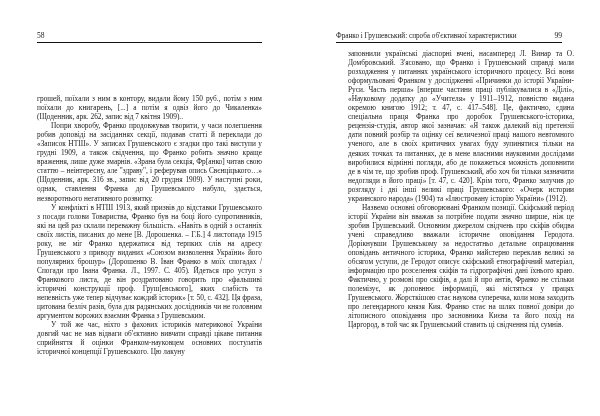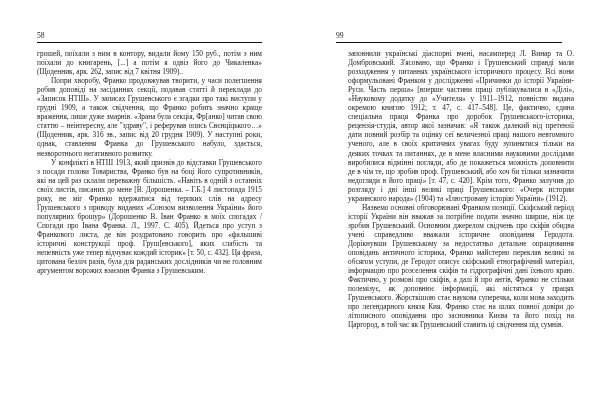"Франко і Грушевський: спроба об'єктивної" span { html: none -> <span>Франко і Грушевський: спроба об'єктивної характеристики</span> }
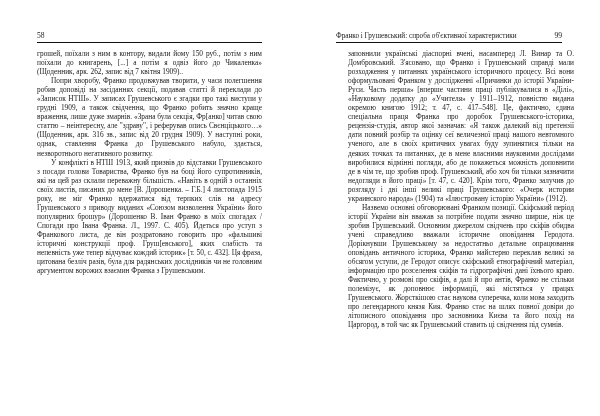"грошей, поїхали з ним в" .left .body { margin-top: none -> 45px }
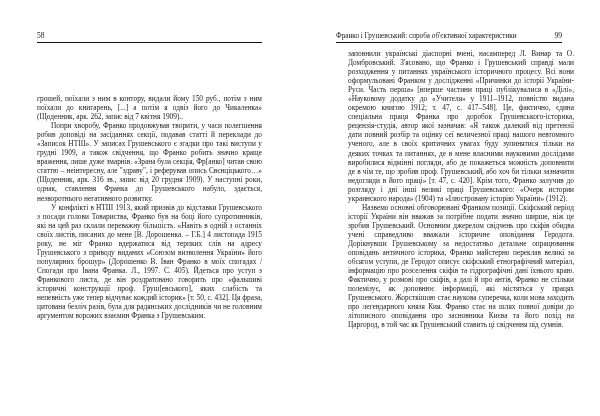"У той же час, ніхто" p.ind { html: none -> <p>У той же час, ніхто з фахових істориків материкової України довгий час не мав відваги об'єктивно вивчати справді цікаве питання сприйняття й оцінки Франком-науковцем основних постулатів історичної концепції Грушевського. Цю лакуну</p> }
